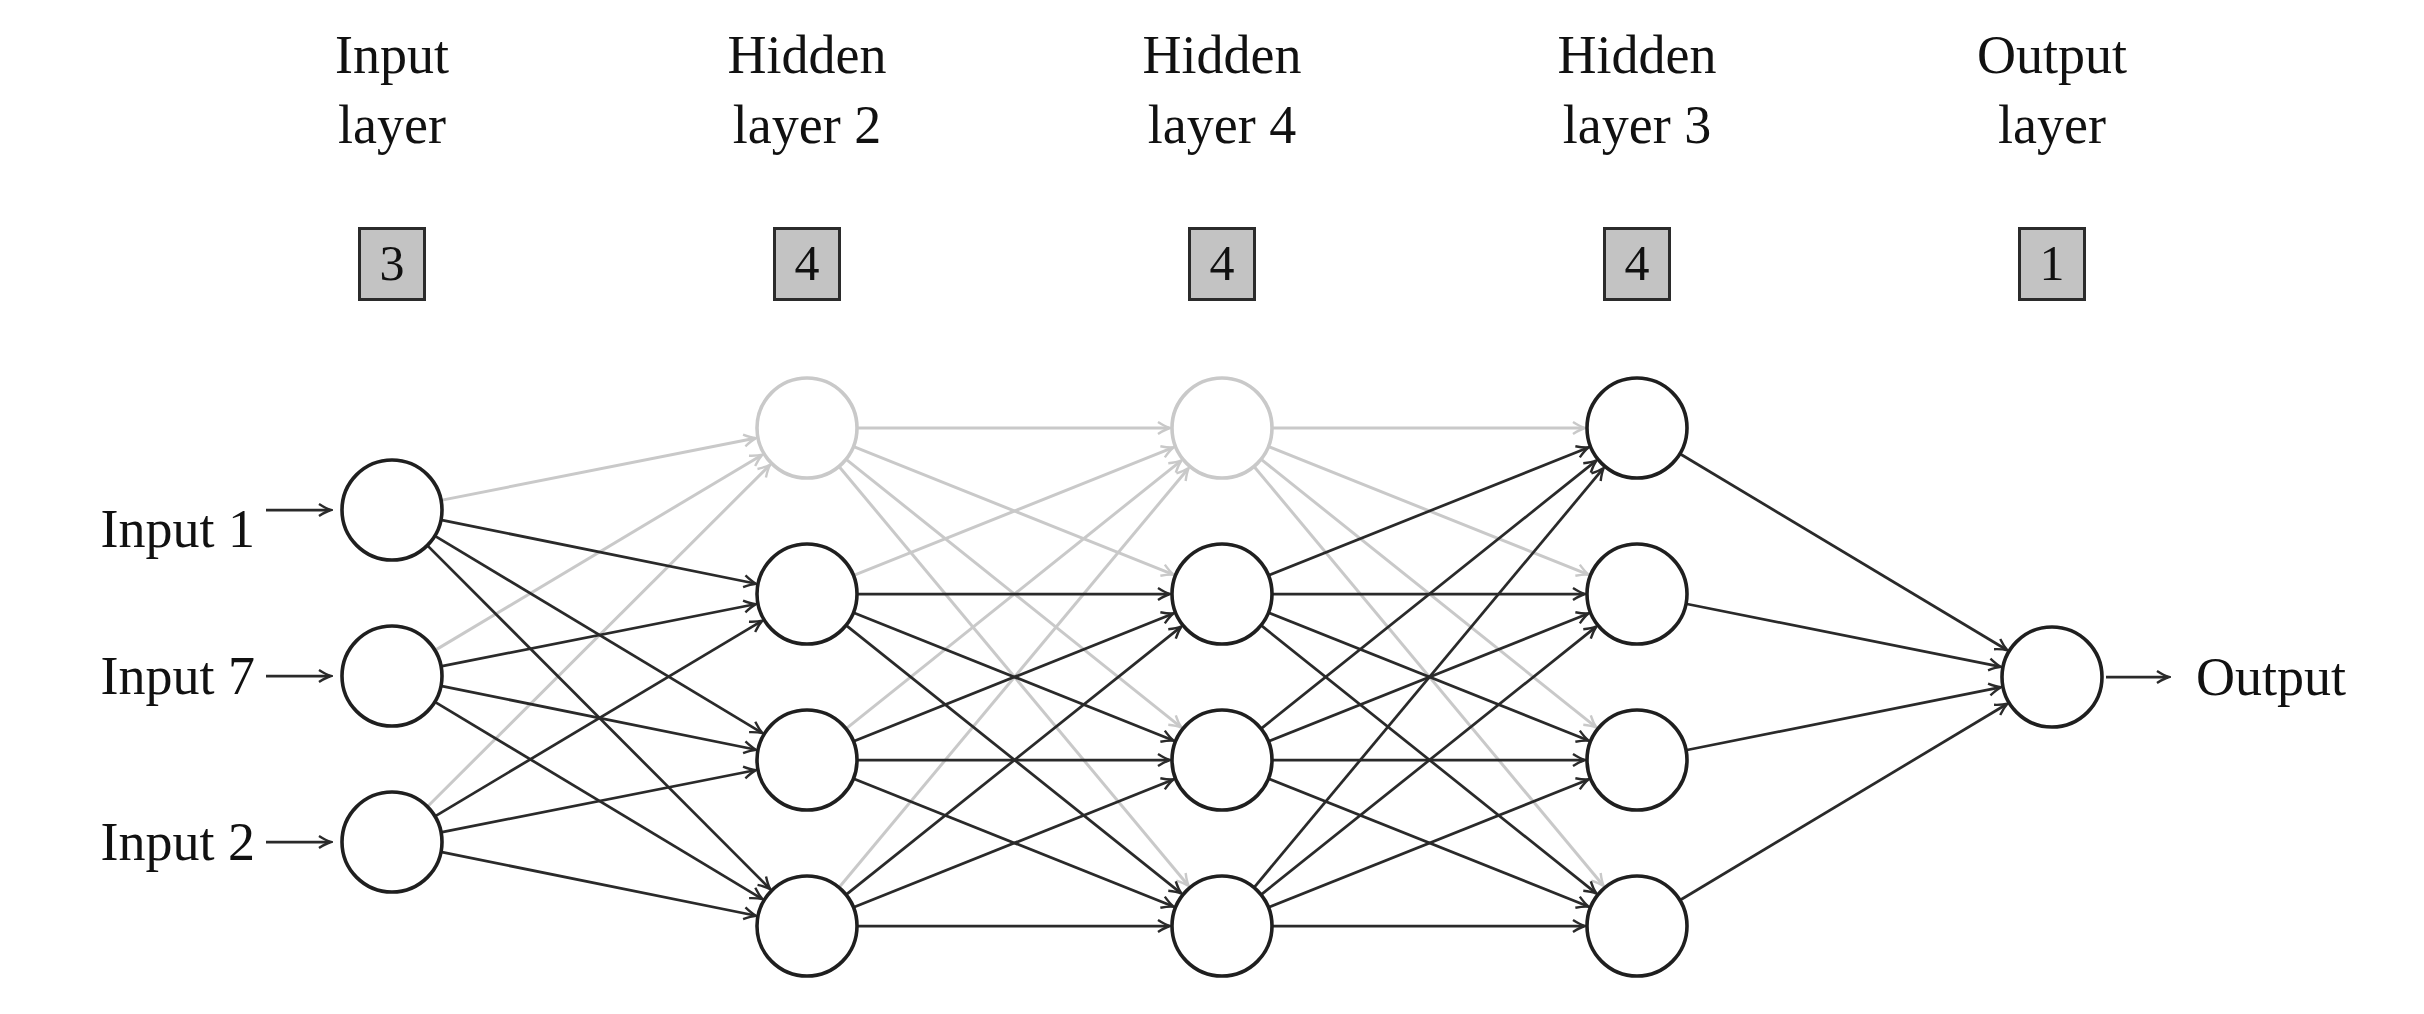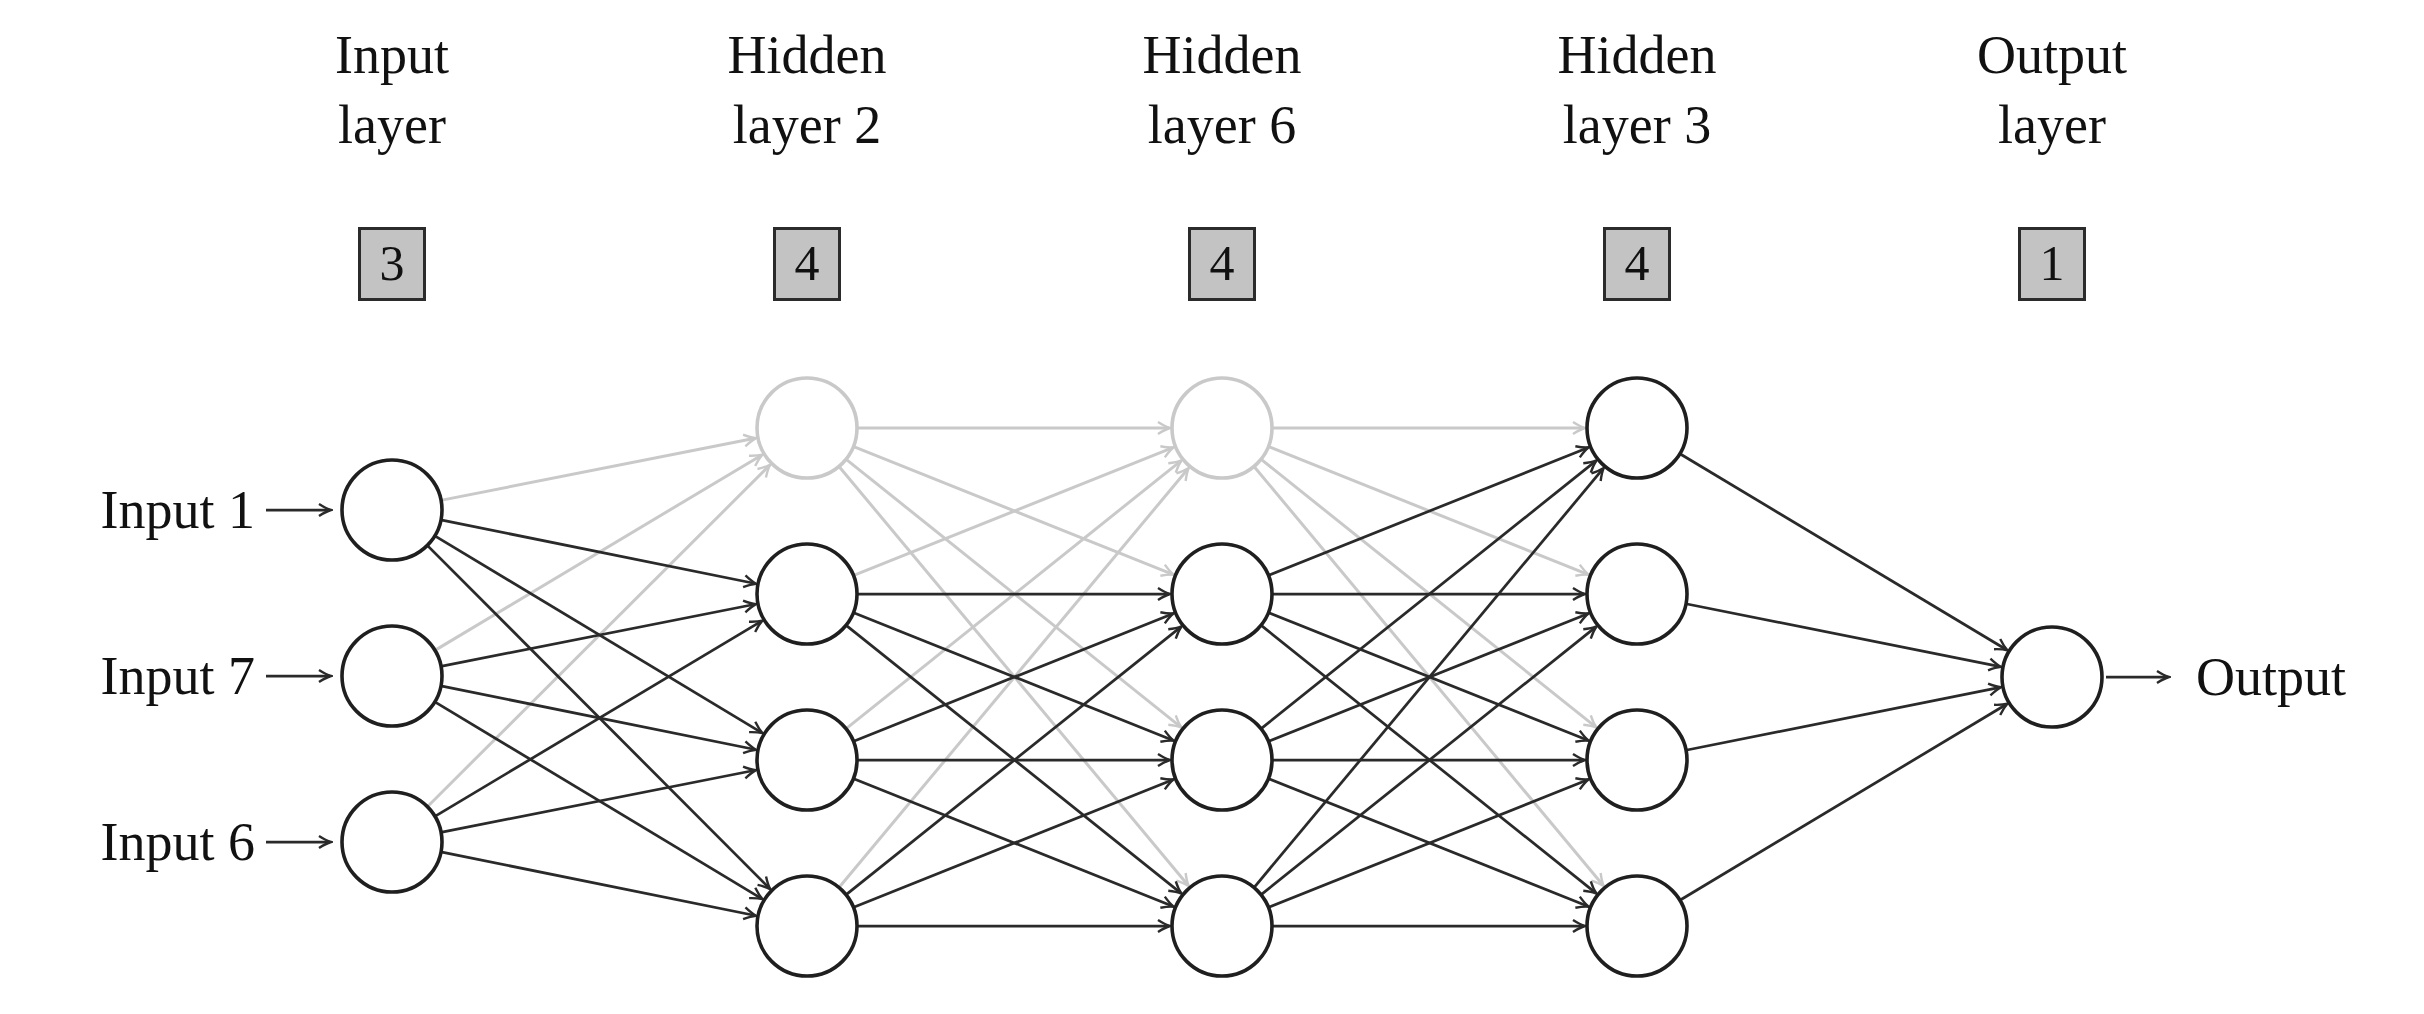"layer 6" span { text: 6 -> 4 }
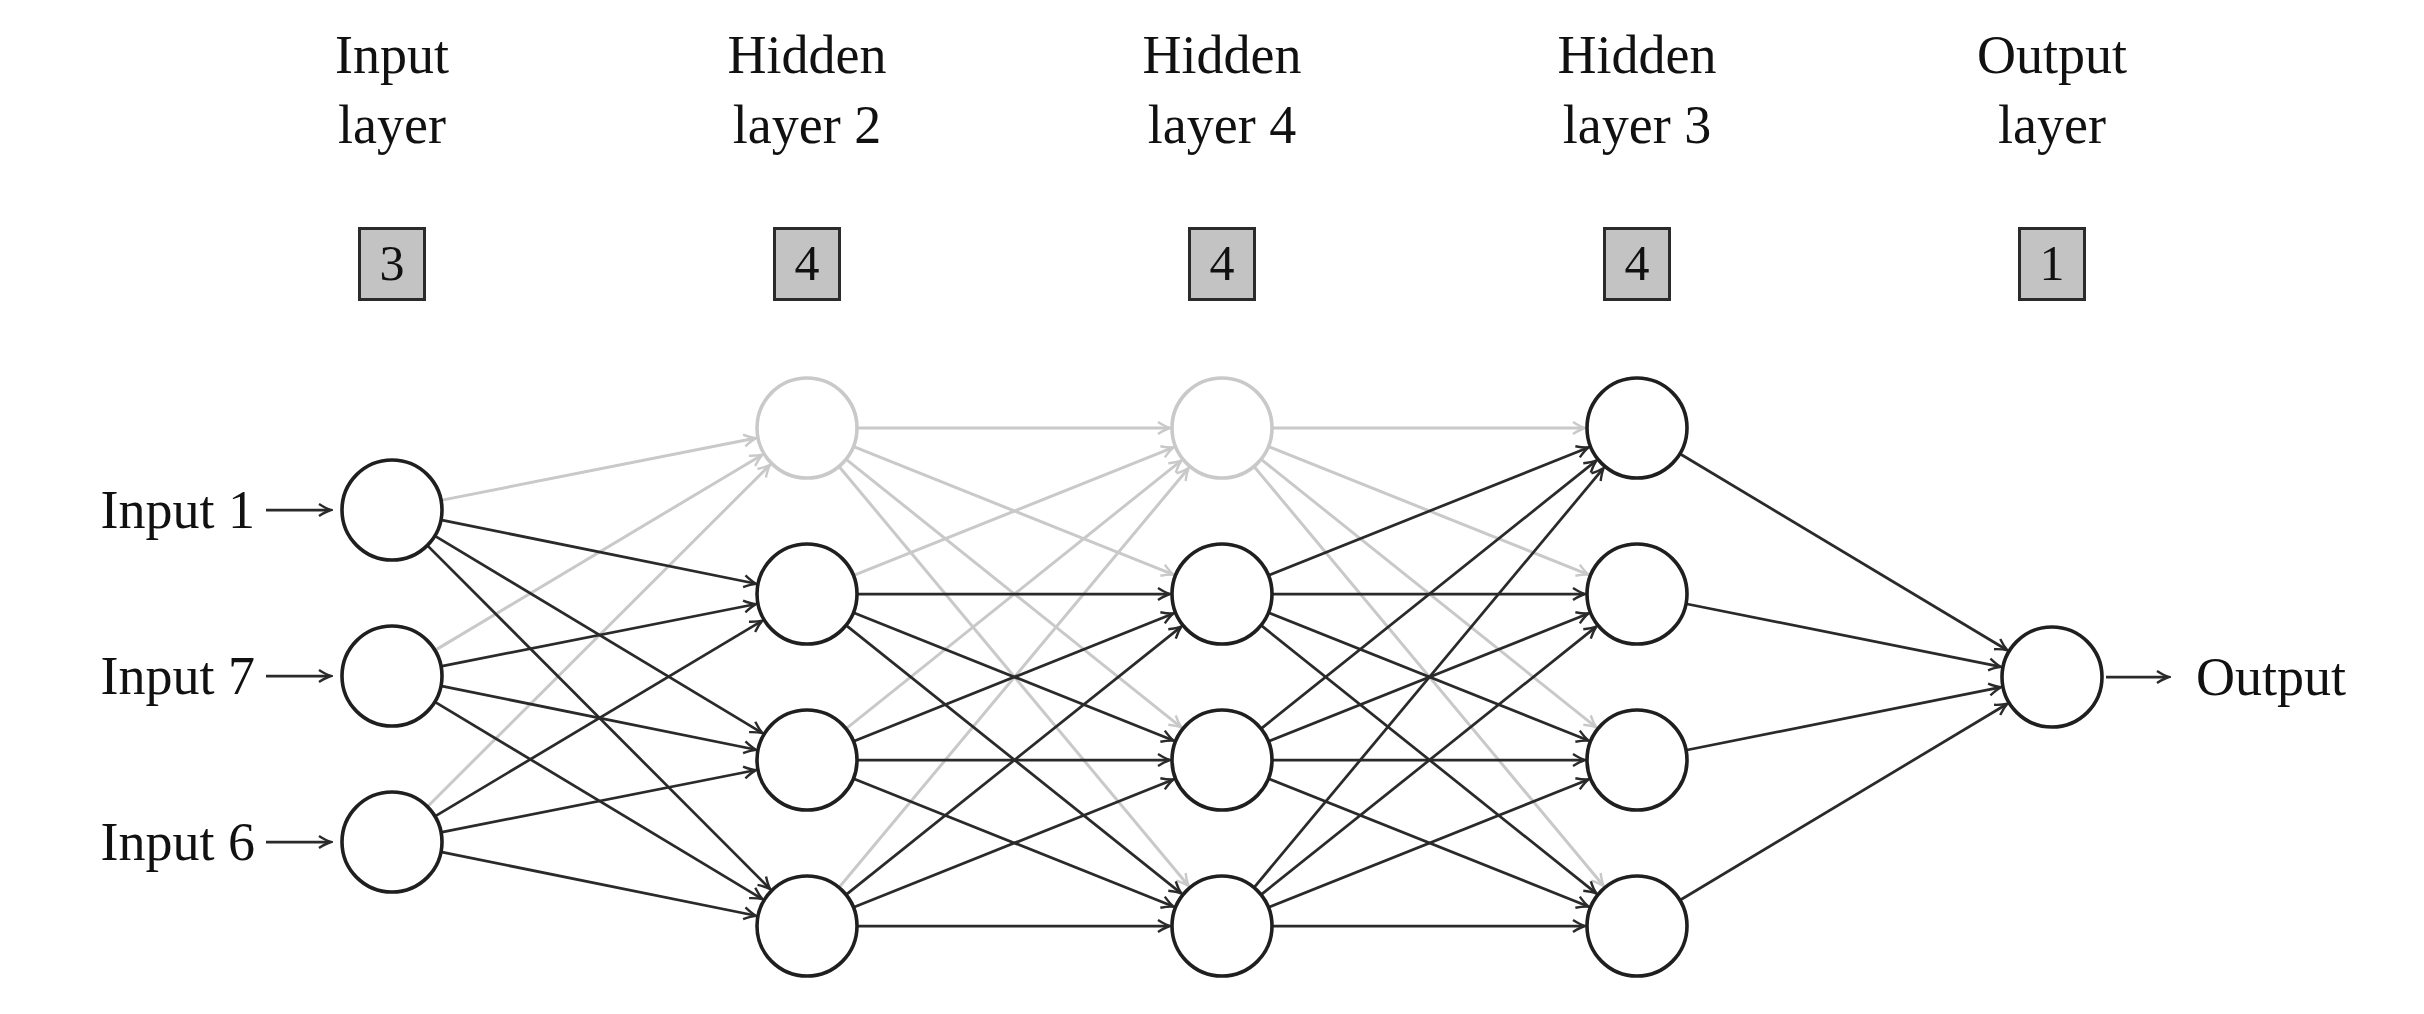"Input 1" div.in-label { top: 475px -> 494px }
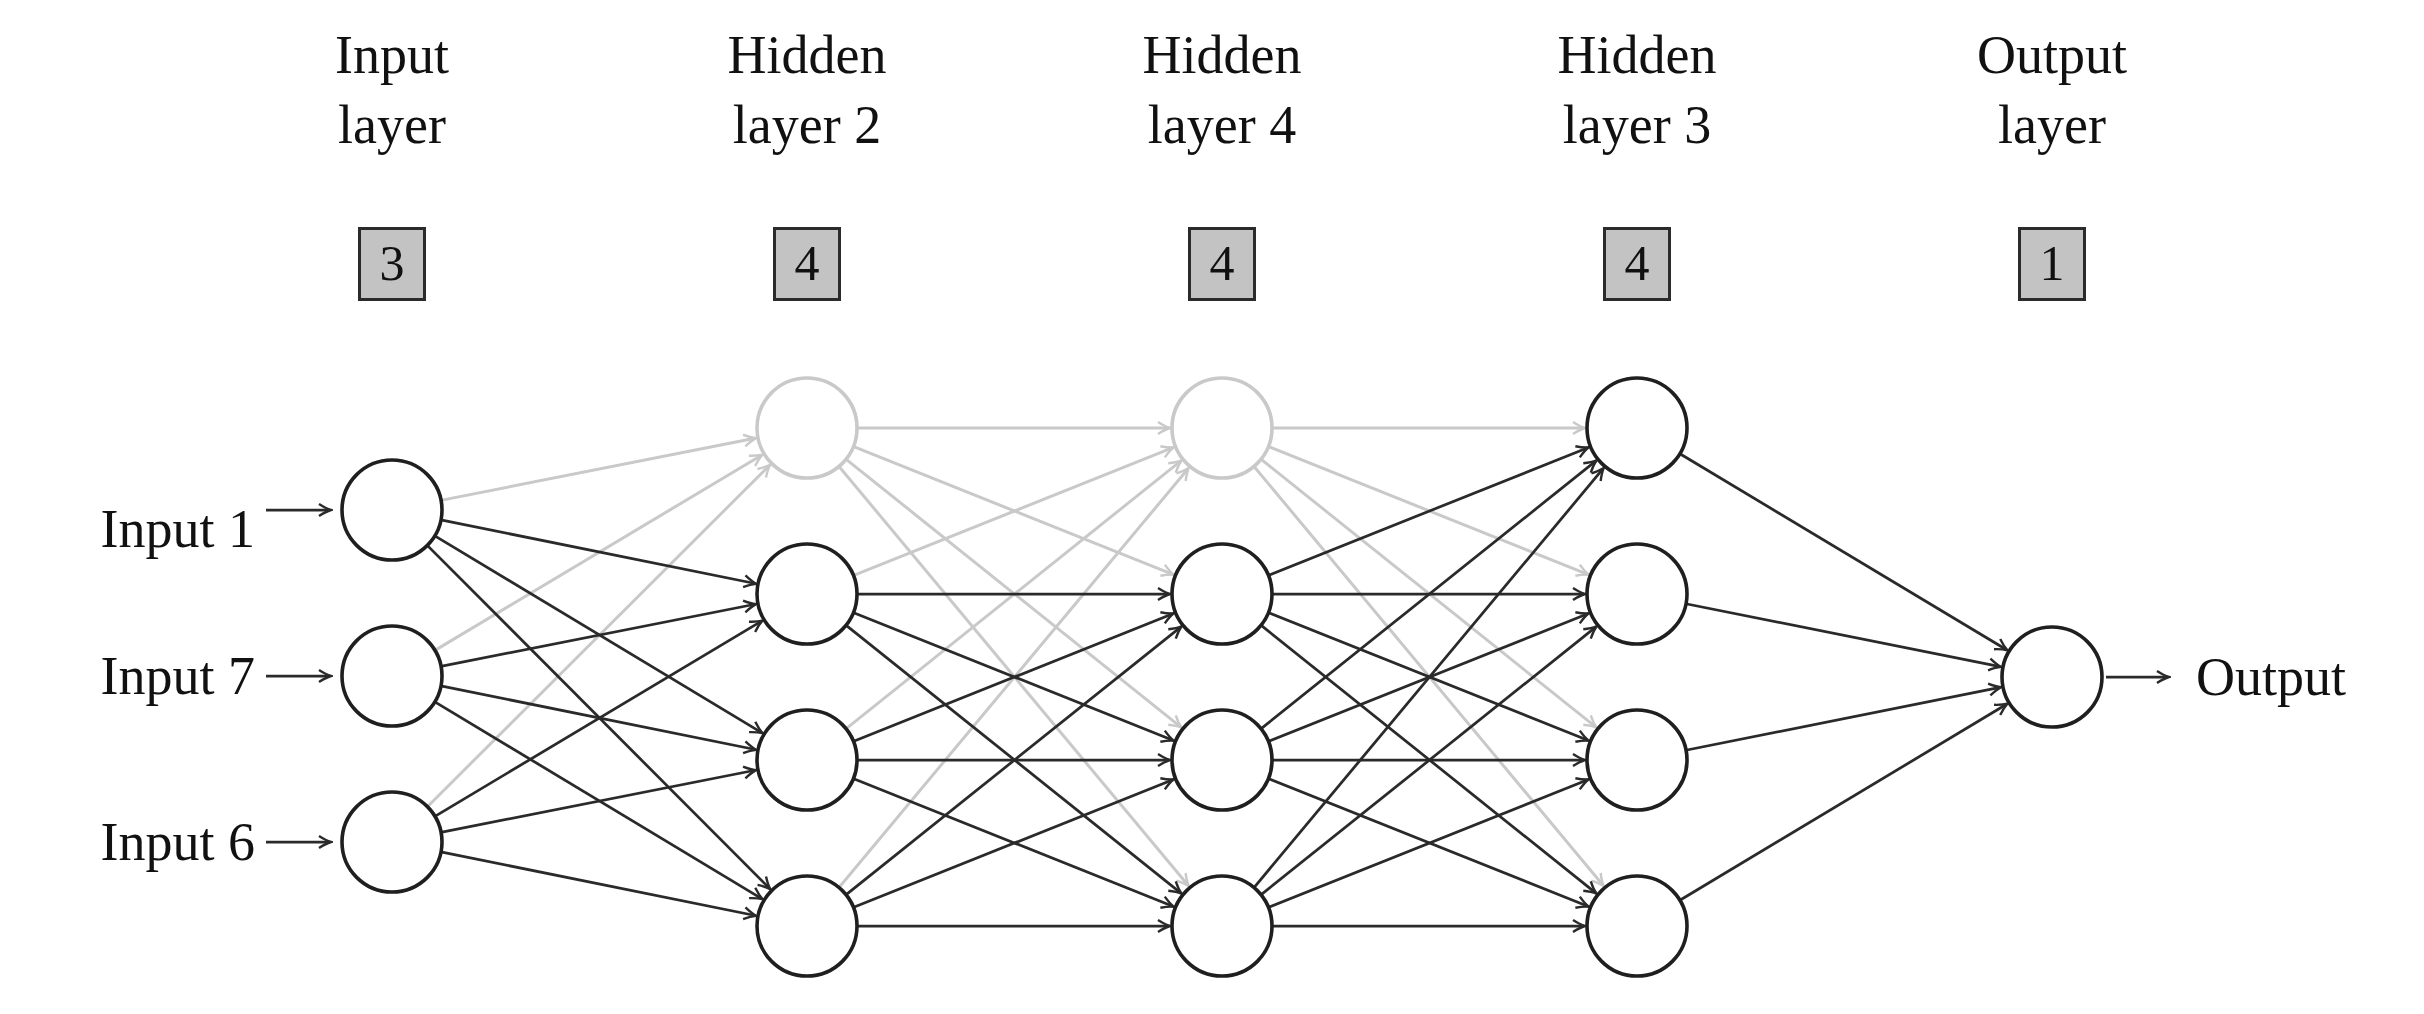"Input 6" div.in-label { text: 6 -> 2 }
